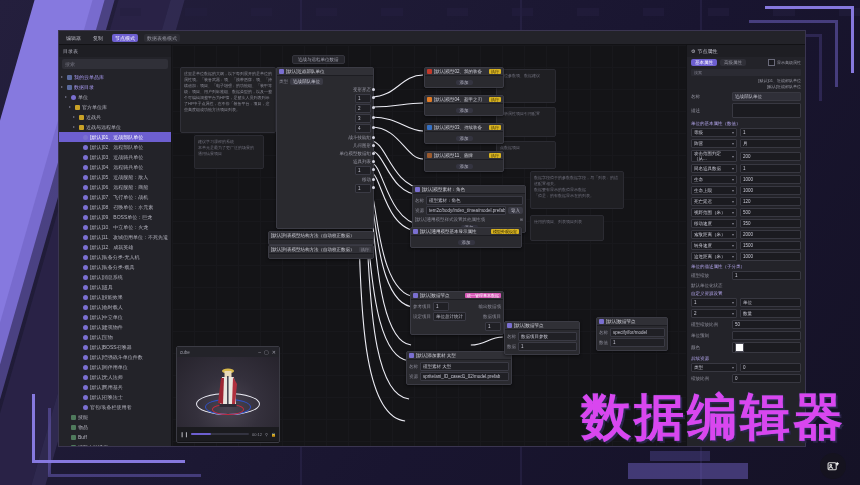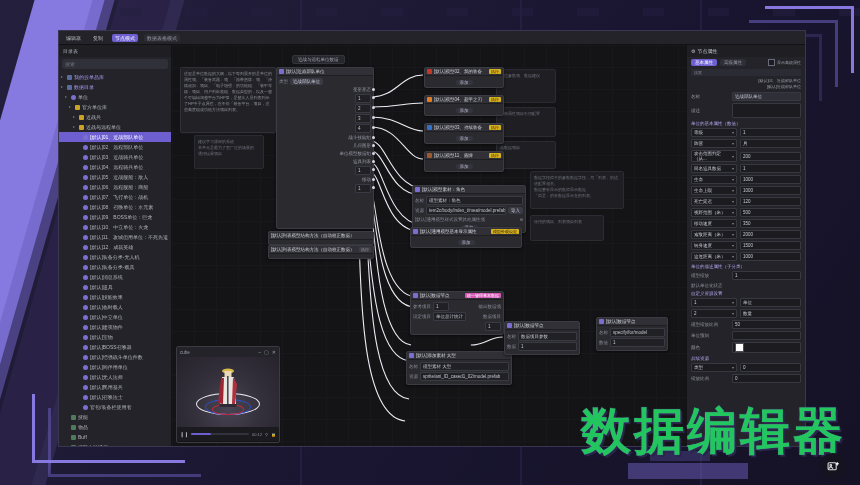"数据编辑器" #hero { bottom: 20px -> 34px; color: #22c55e -> #d946ef }
